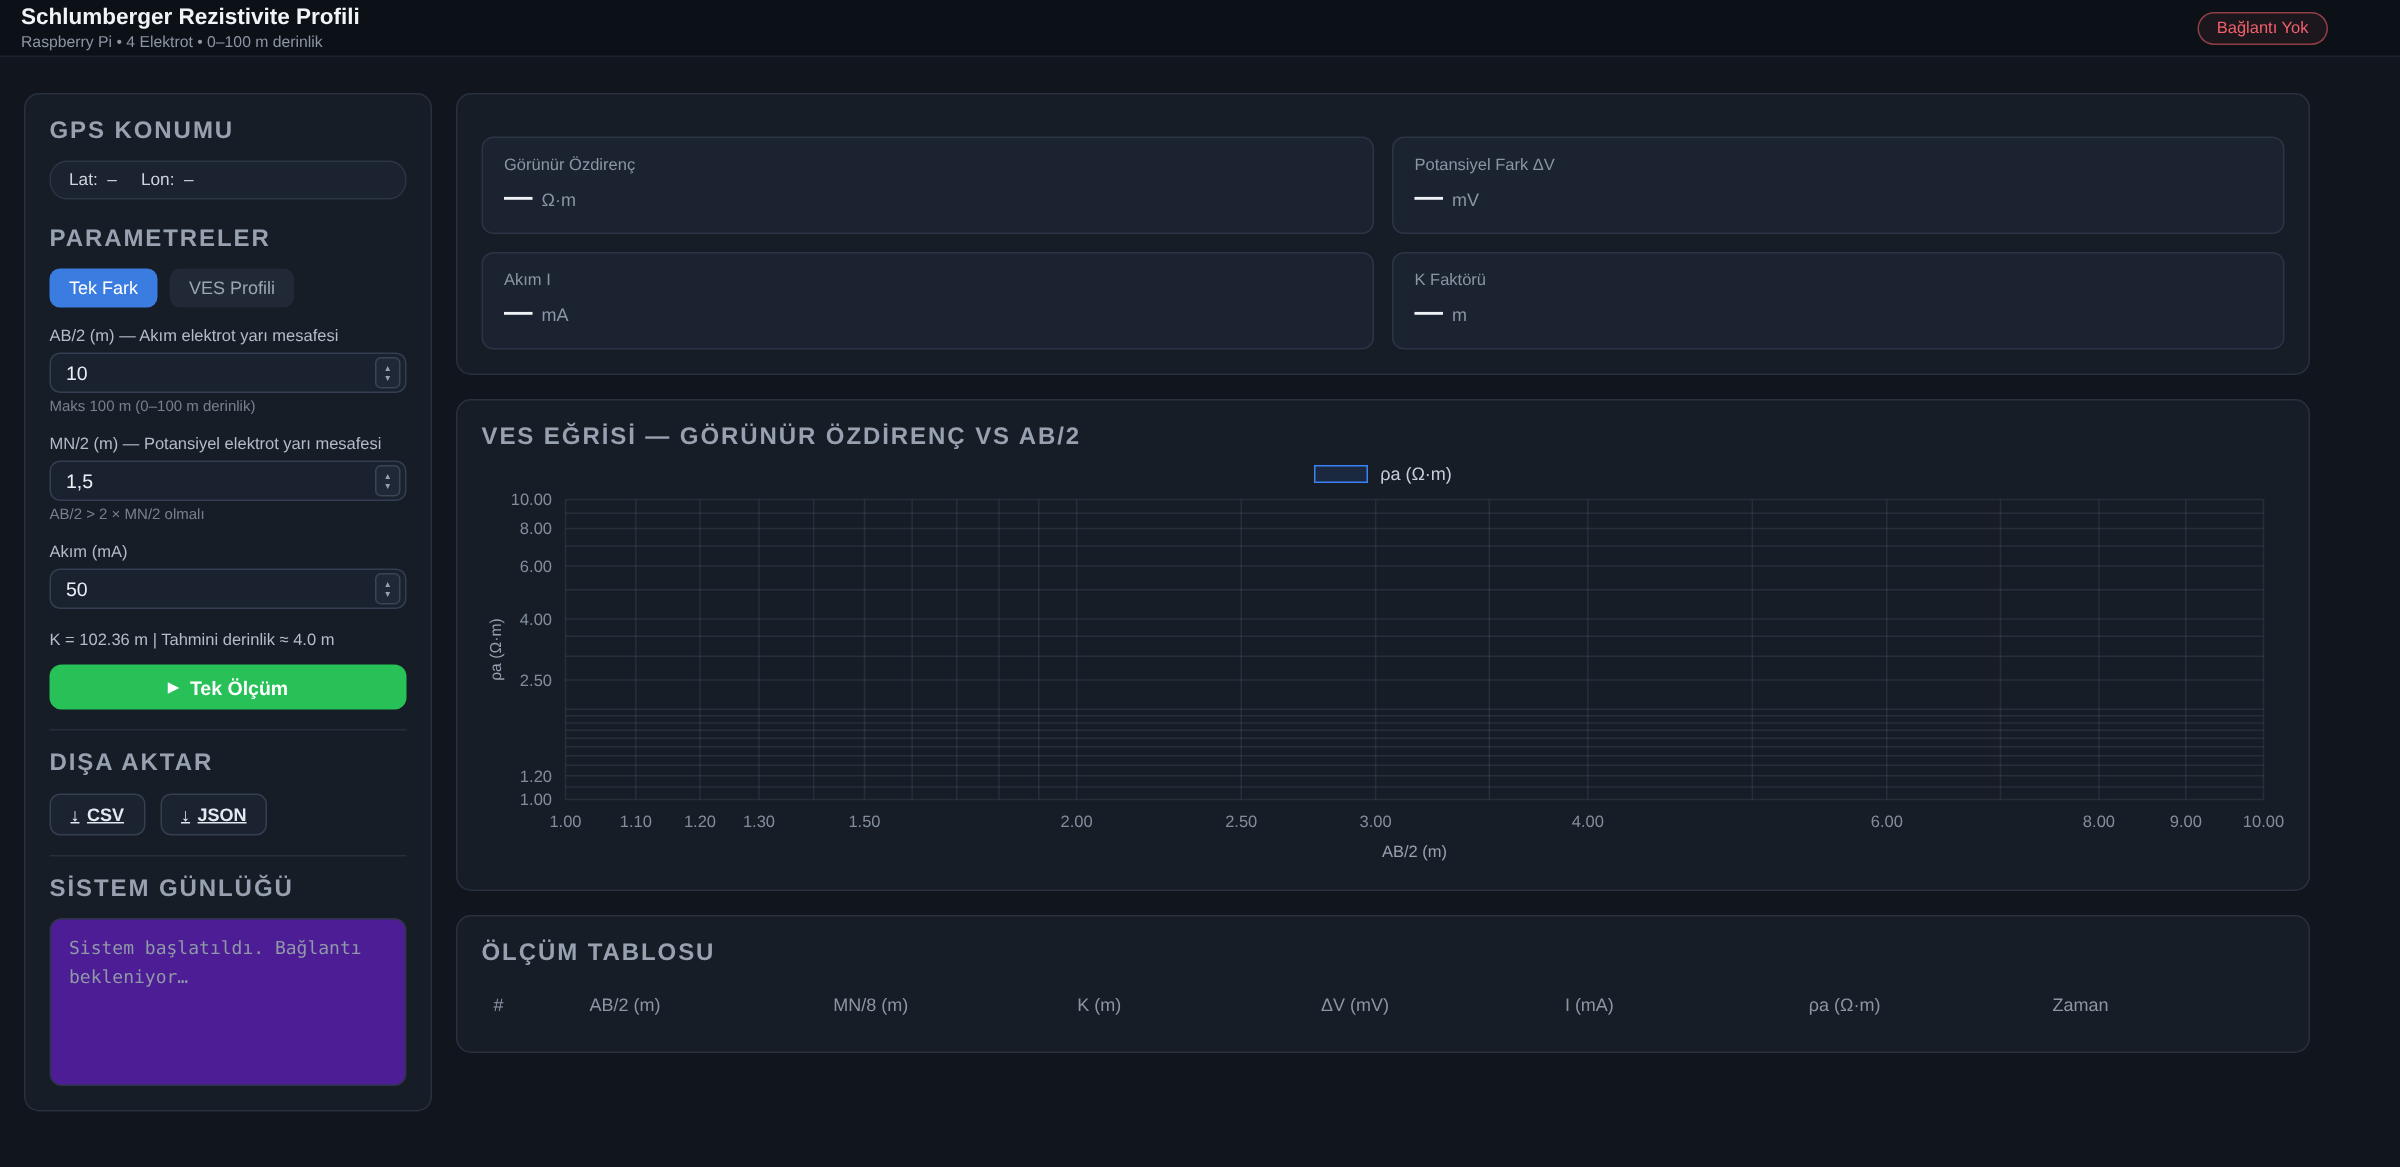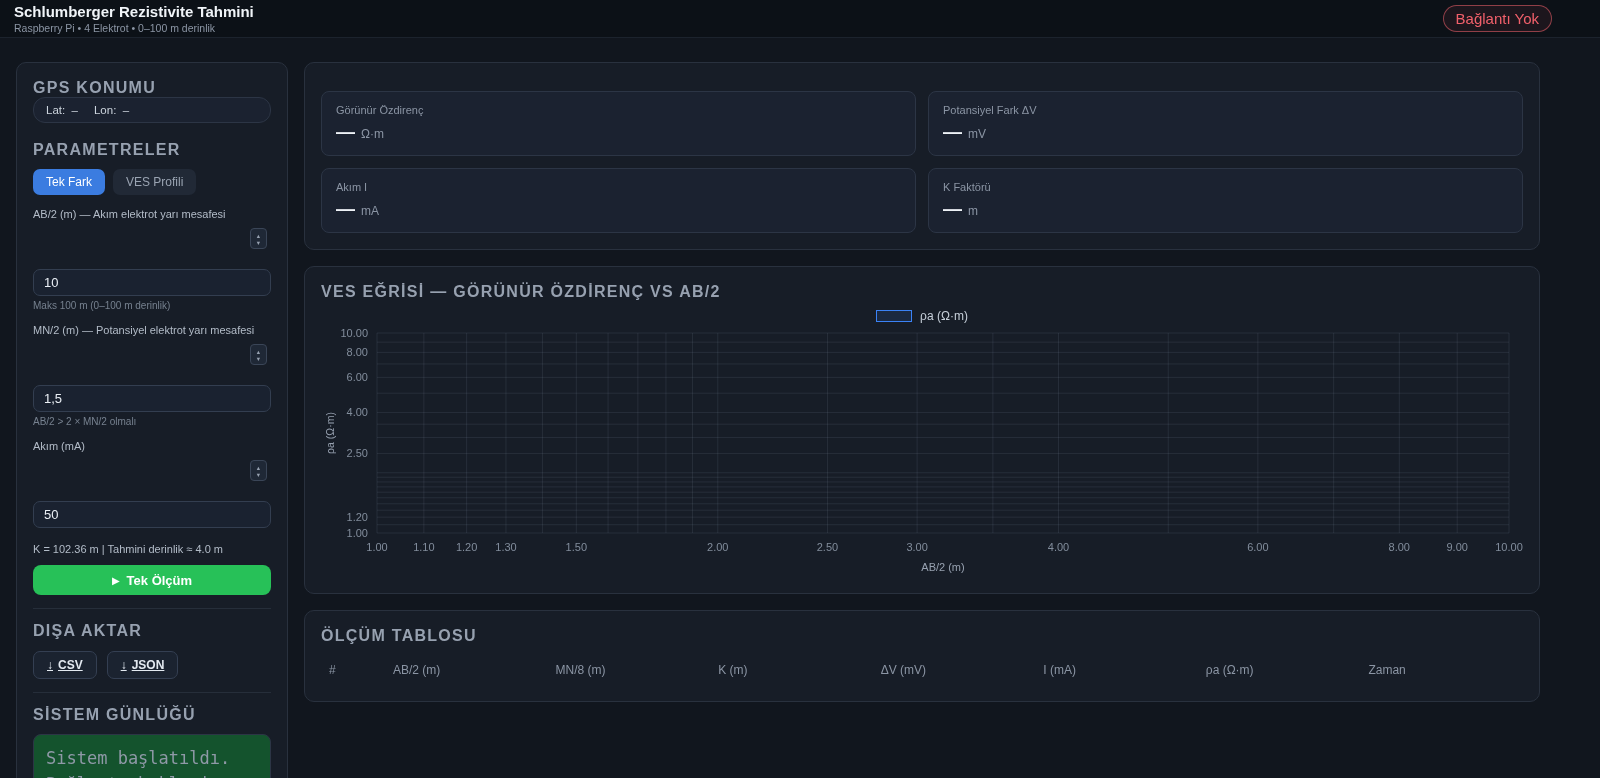"Schlumberger Rezistivite Tahmini" div.app-title { text: Tahmini -> Profili }
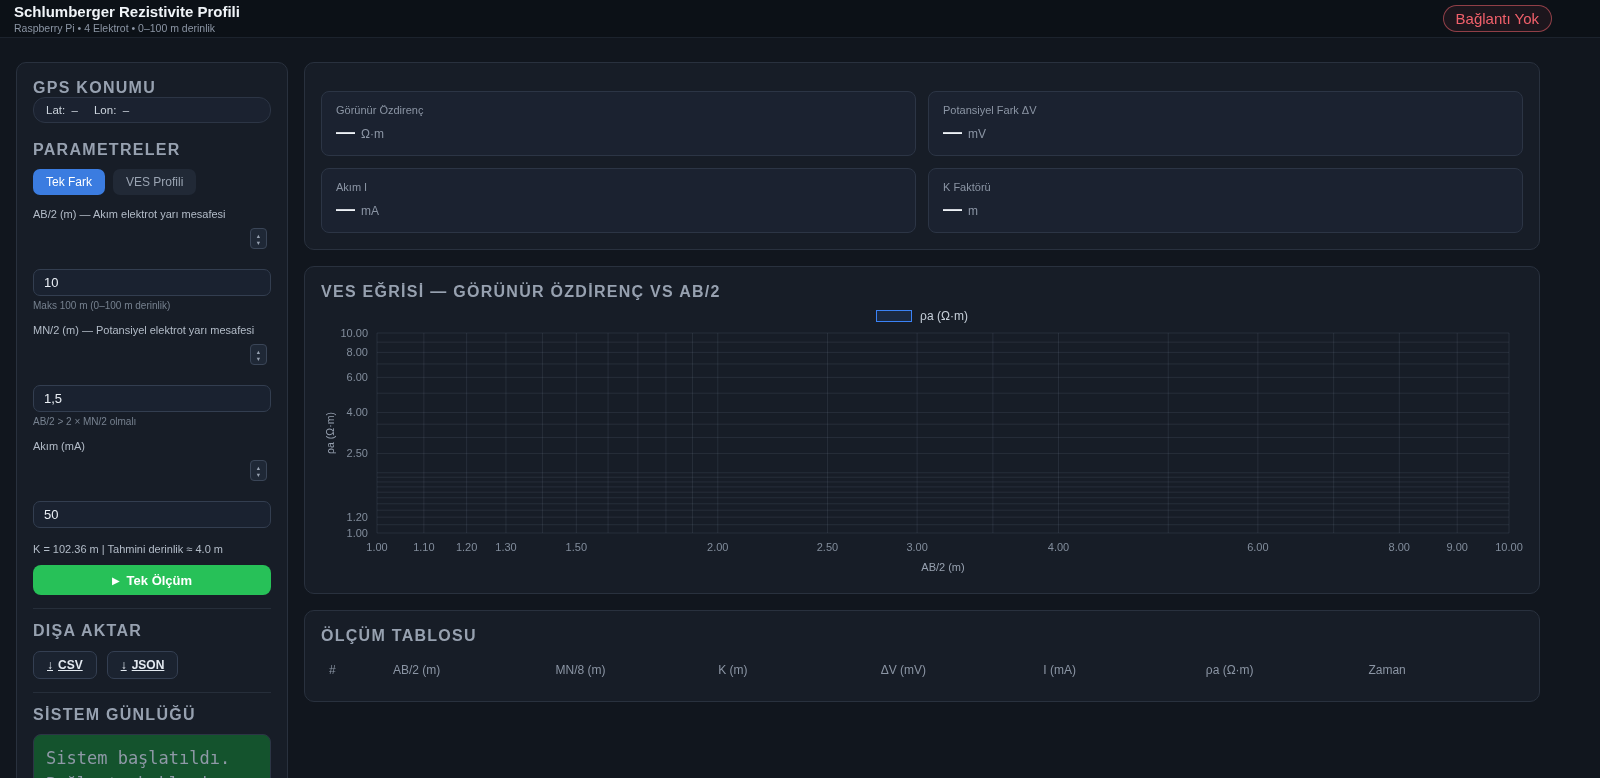"Bağlantı Yok" .badge { font-size: 15px -> 11px }
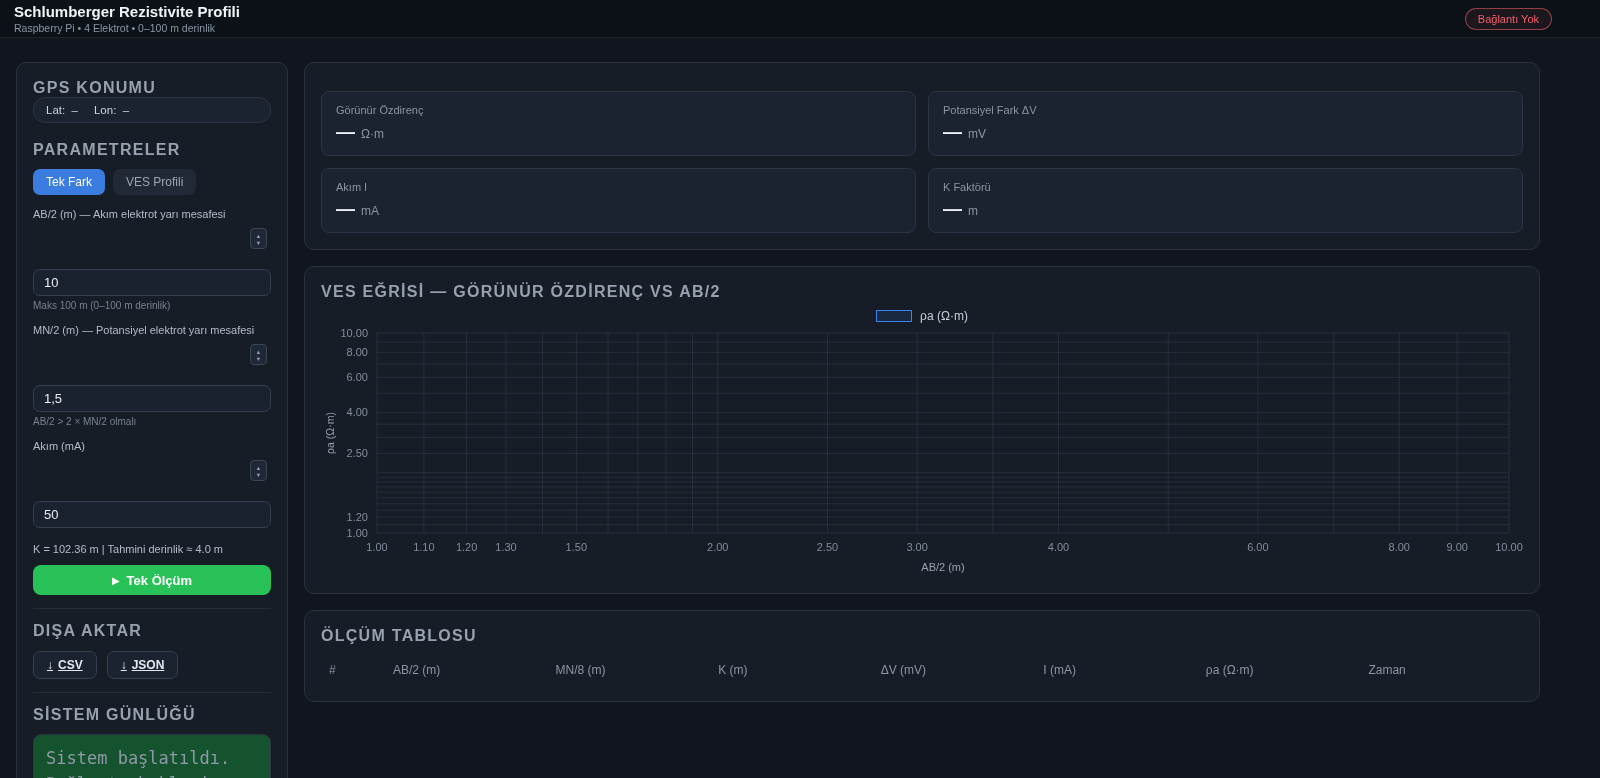"Lat: – Lon: –" .gps-box { margin-top: none -> 10px }
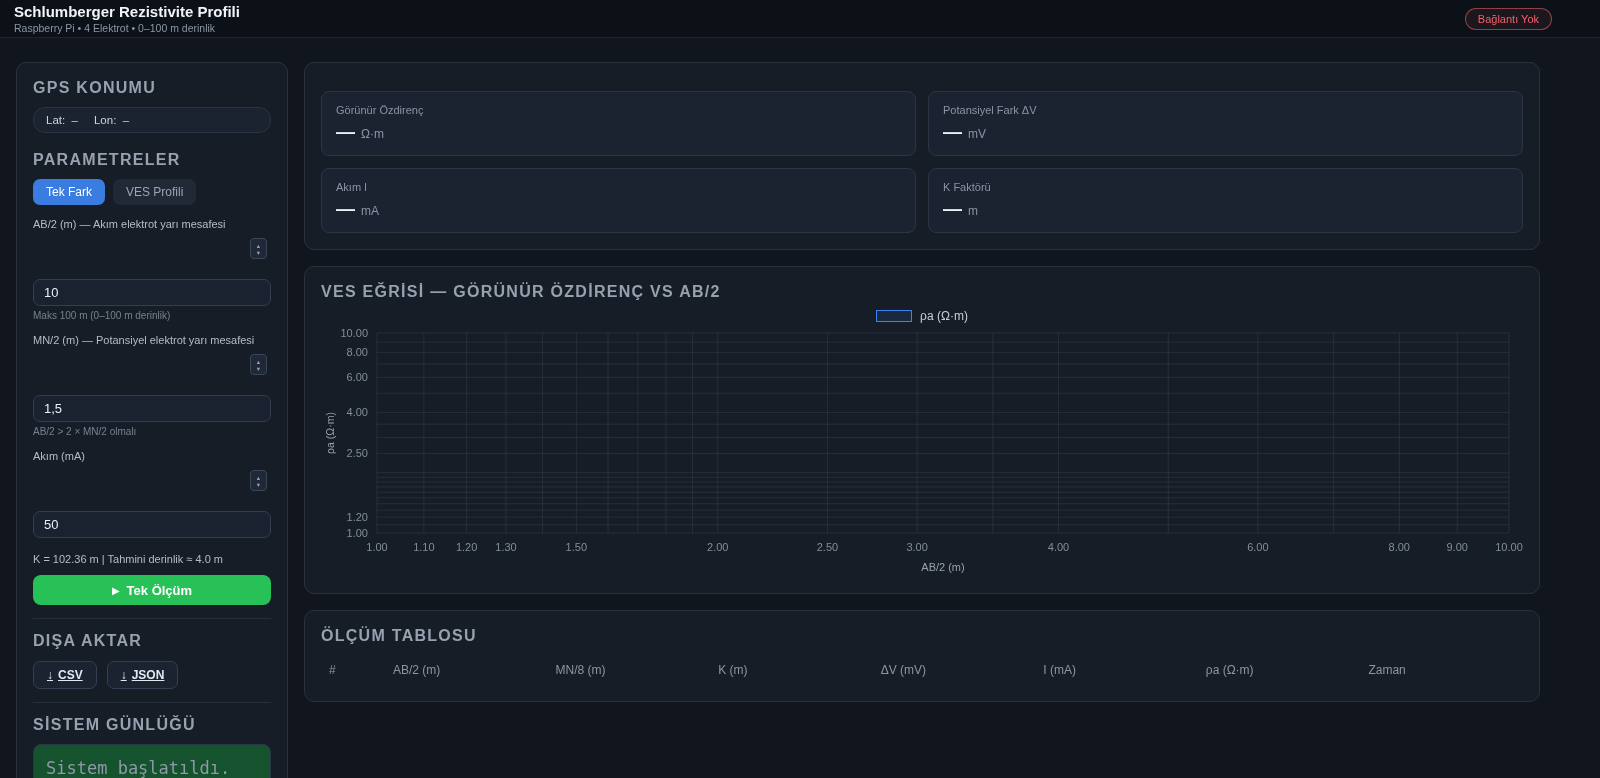"10" .iwrap input { margin-top: 44px -> none }
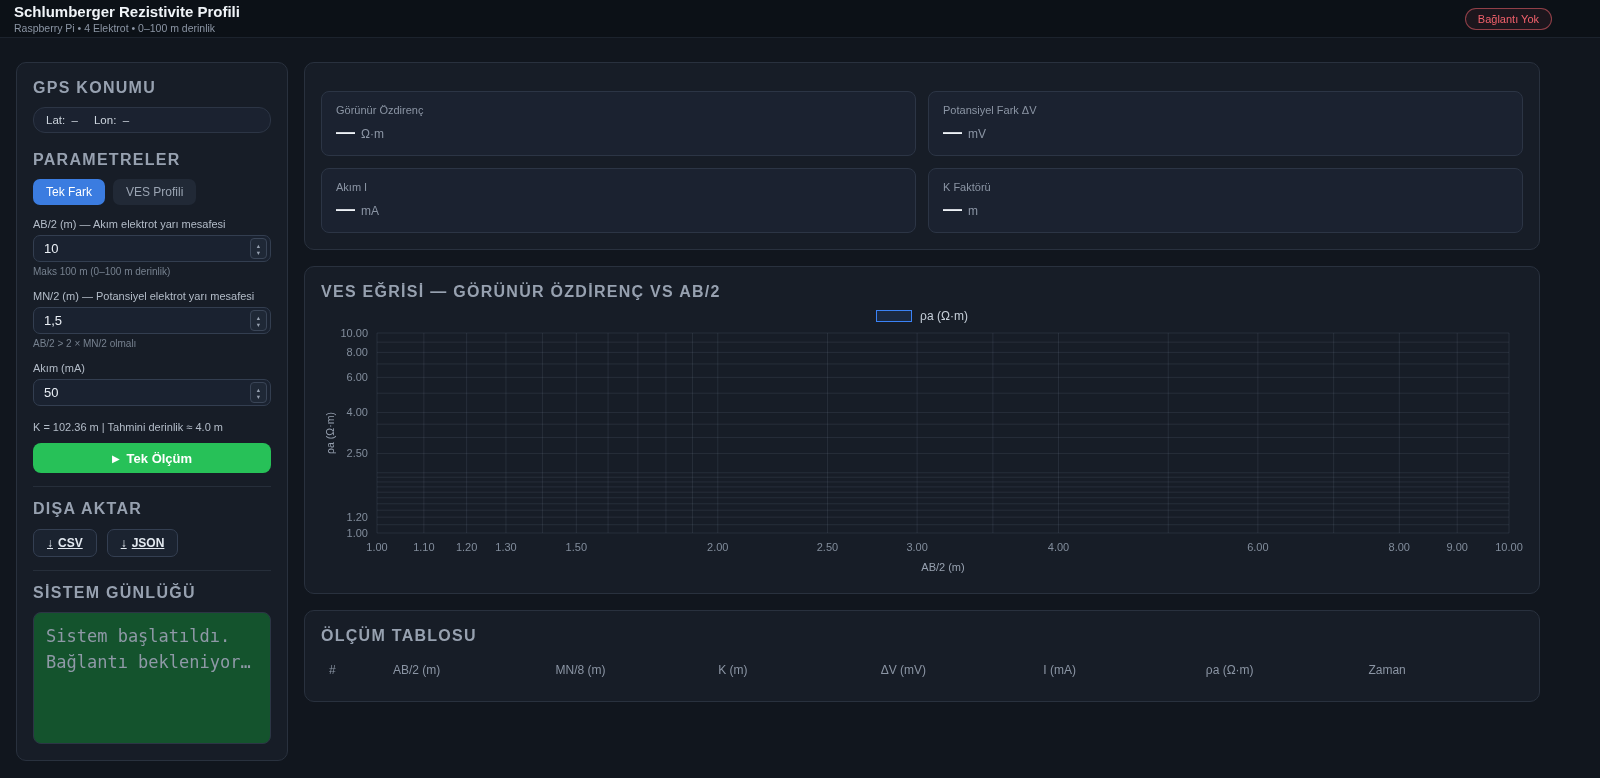"Sistem başlatıldı. Bağlantı bekleniyor…" .log-box { background: #14532d -> #4c1d95; font-size: 17px -> 12px; height: 132px -> 112px }
